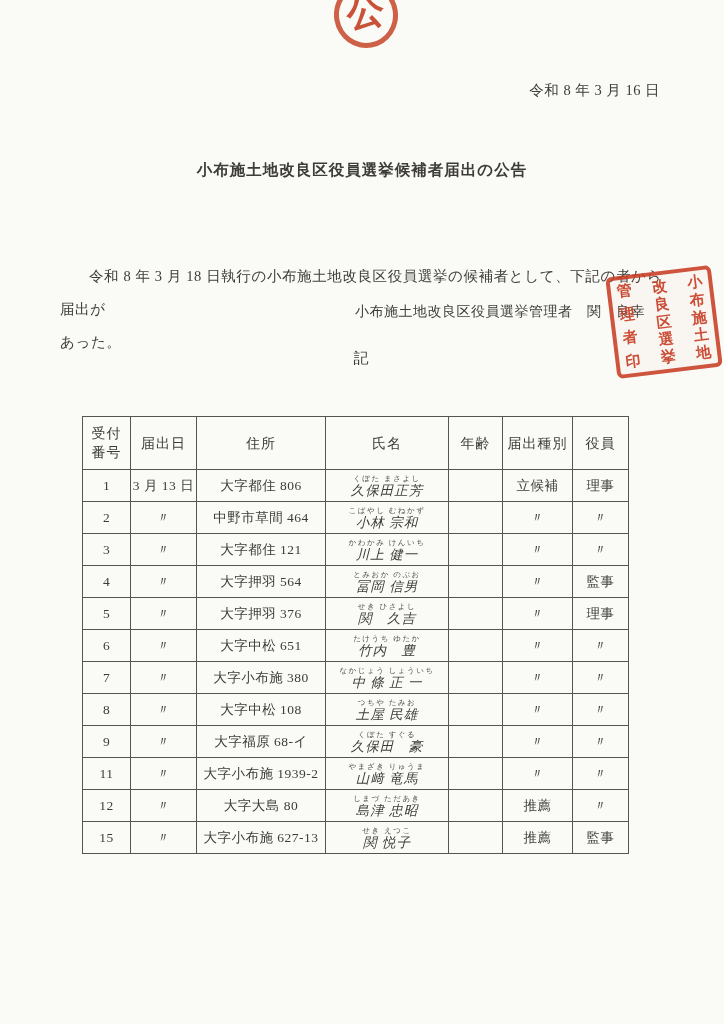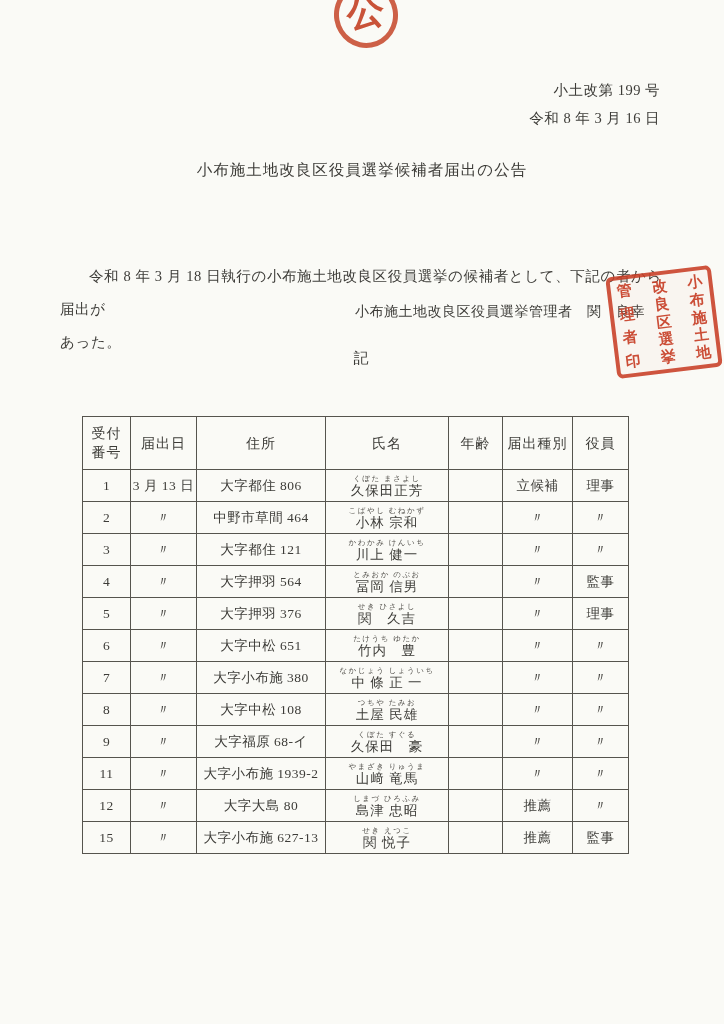"小土改第 199 号" div { html: <div>小土改第 199 号</div> -> none }
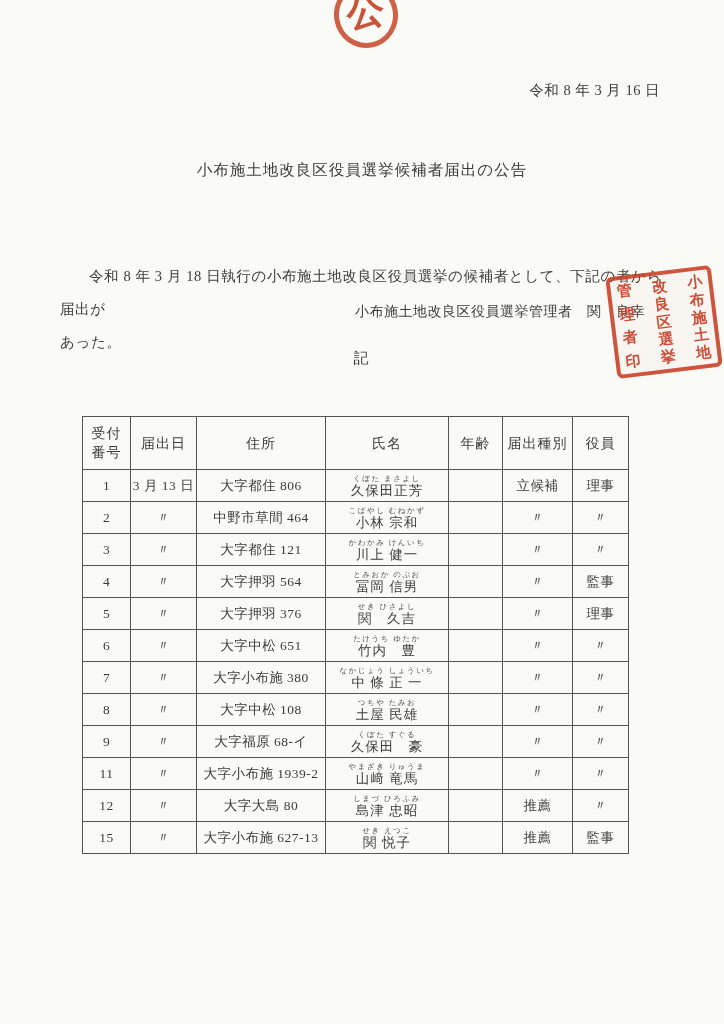"小布施土地改良区役員選挙候補者届出の公告" .title { font-weight: normal -> bold }
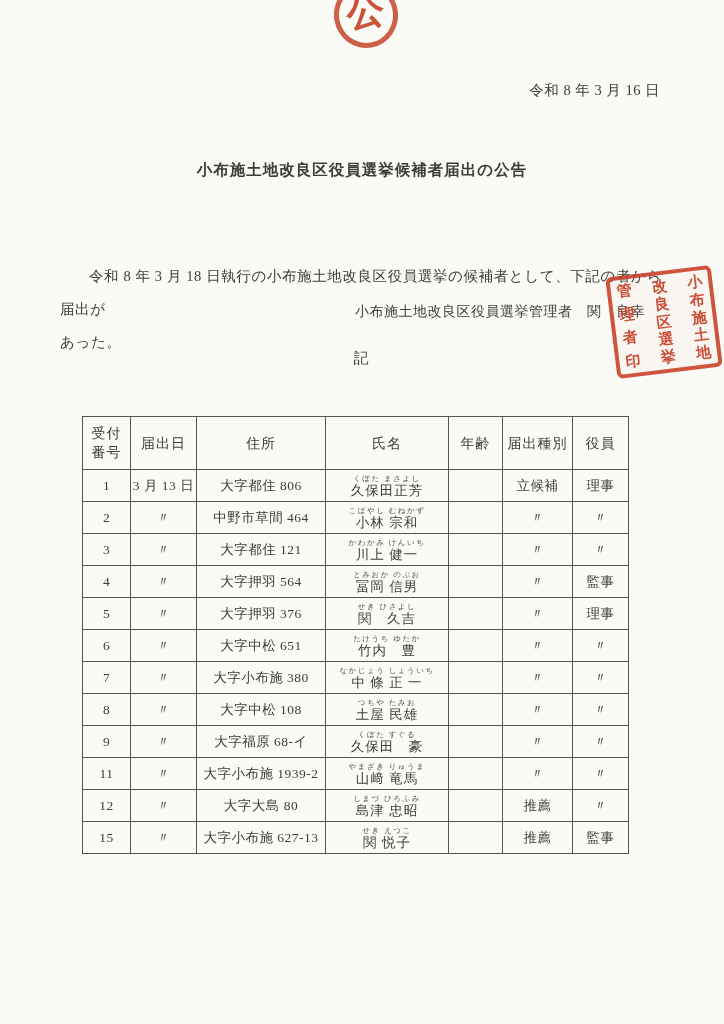"久保田正芳" .name-main { font-style: none -> italic }
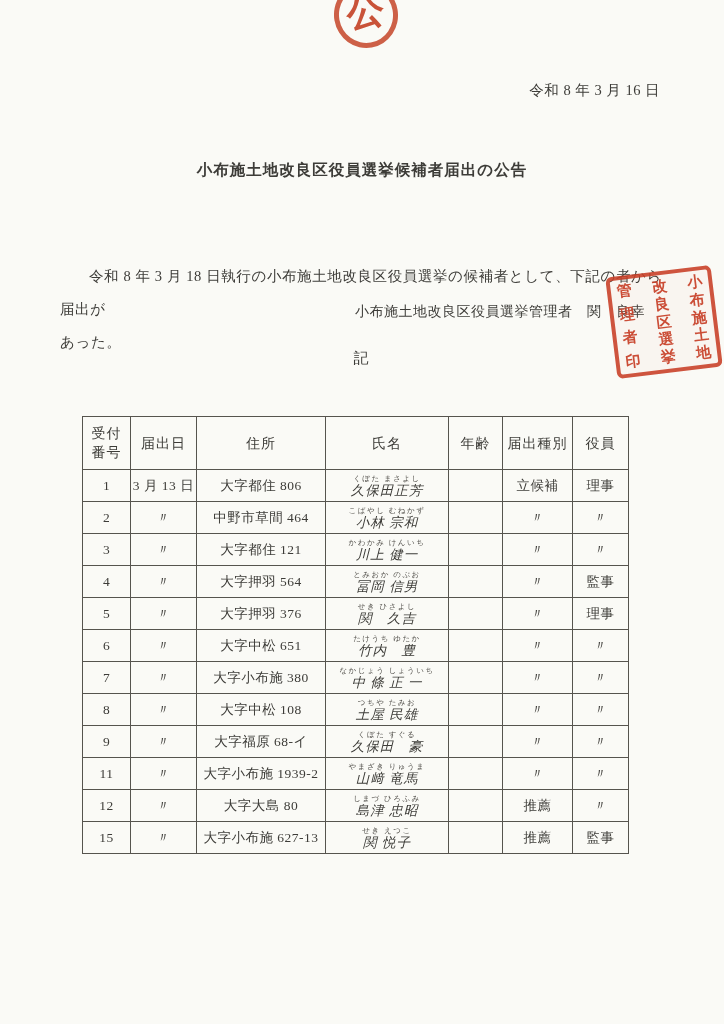"しまづ ひろふみ" div.furigana { text: ひろふみ -> ただあき }
